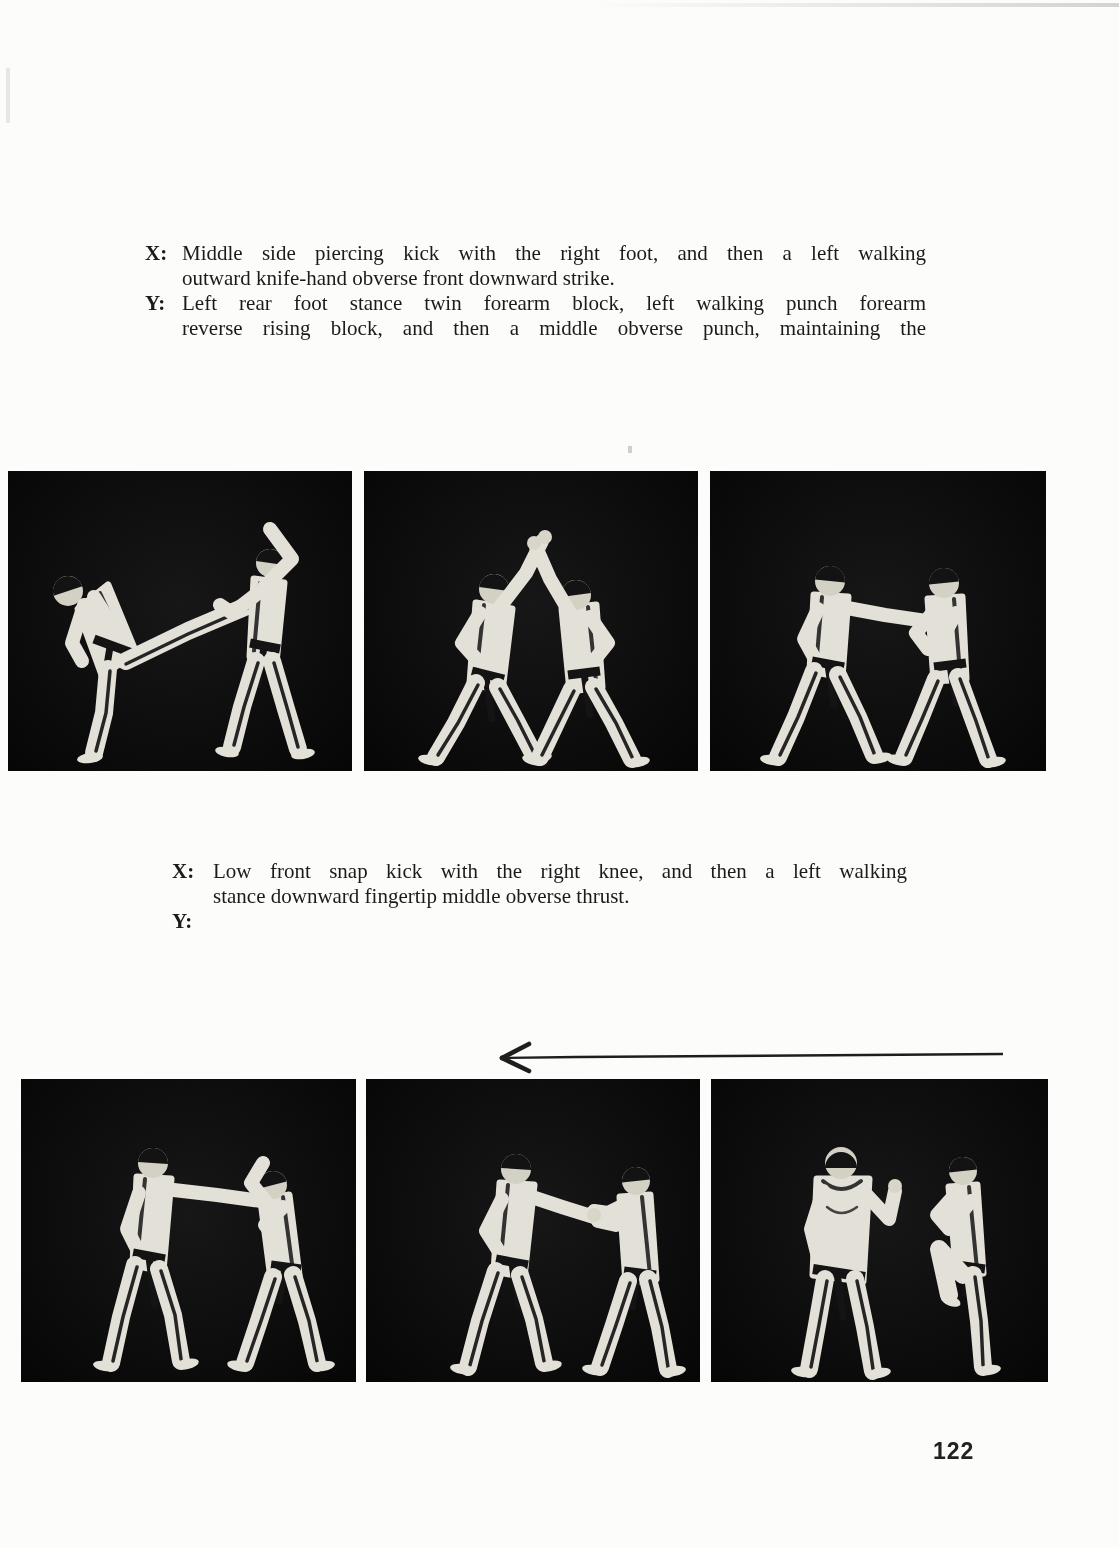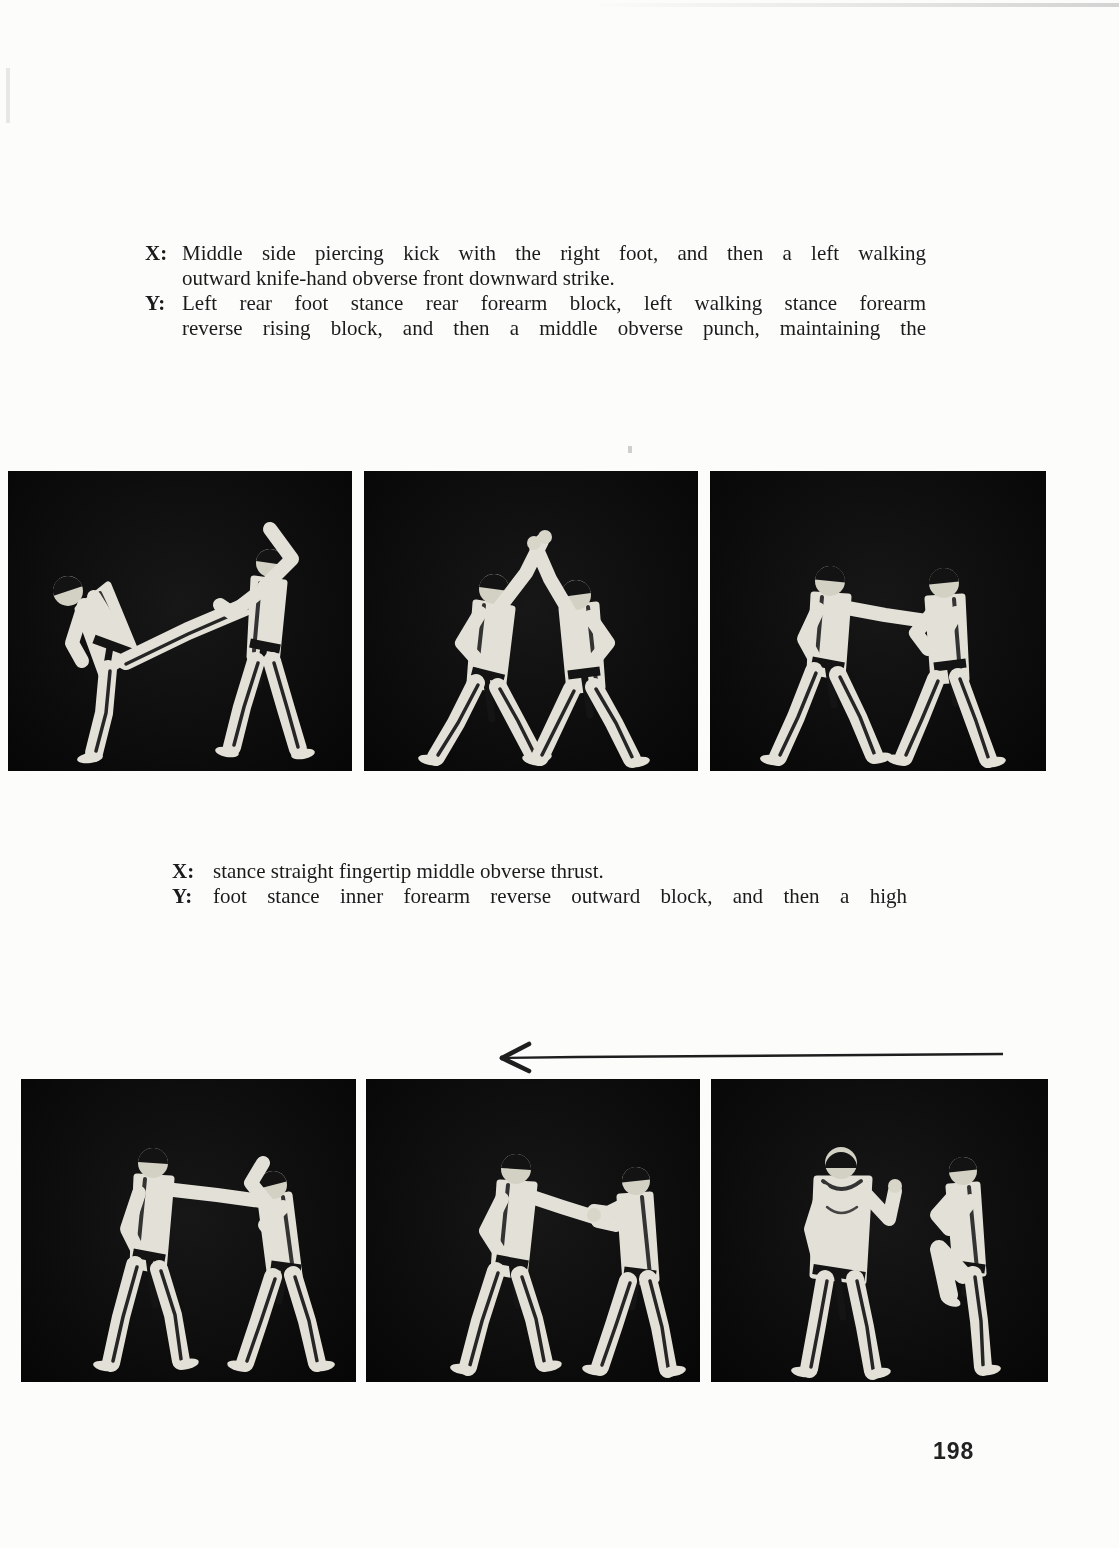"Left rear foot stance rear" div.line { text: rear forearm block, left walking stance -> twin forearm block, left walking punch }
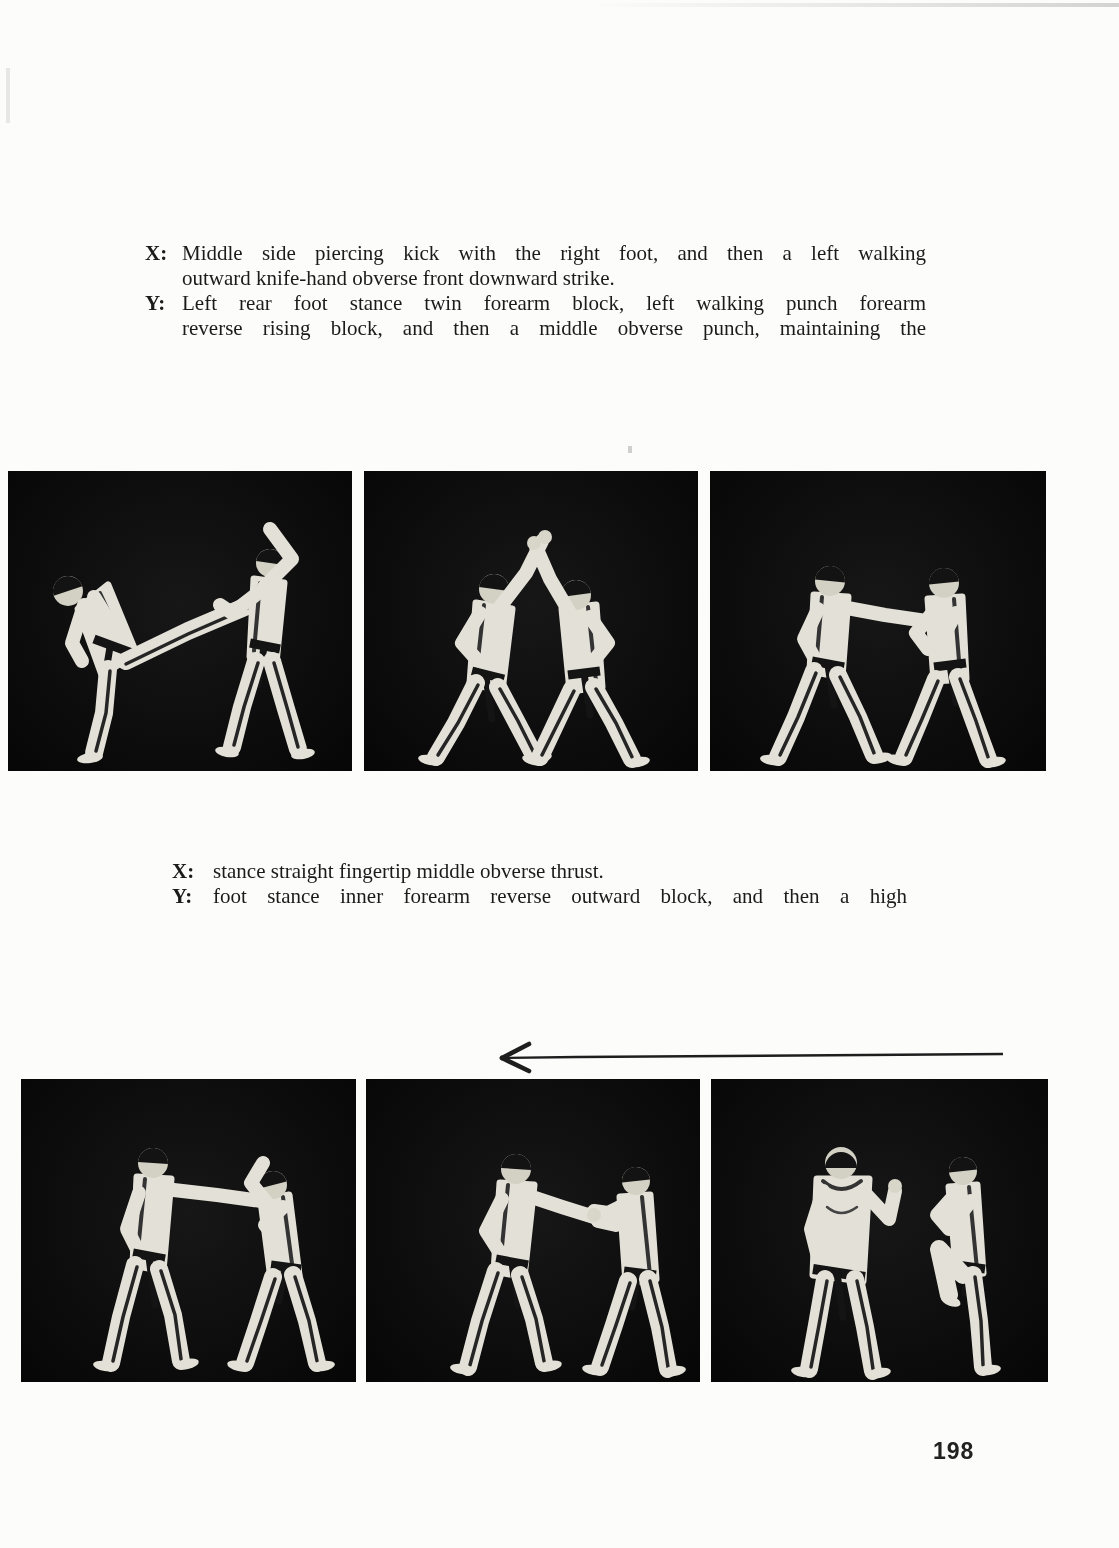"Low front snap kick with" div.line { html: none -> <div>Low front snap kick with the right knee, and then a left walking</div> }
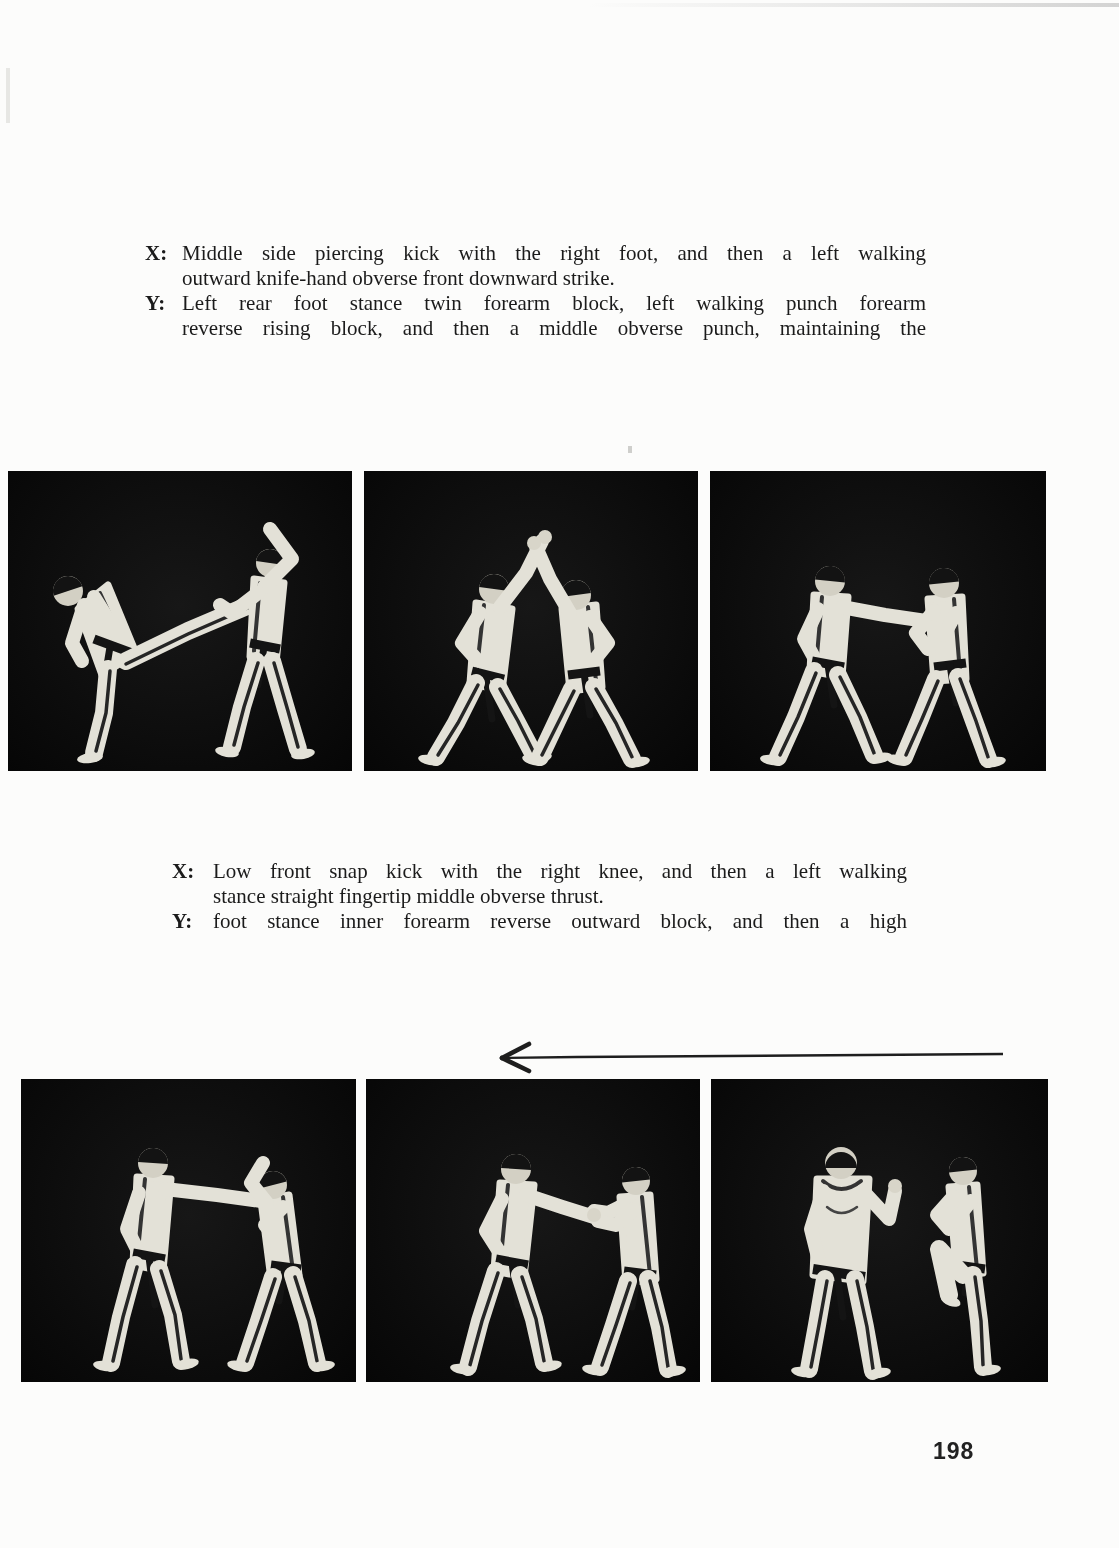"stance straight fingertip middle obverse" div.line { text: straight -> downward }
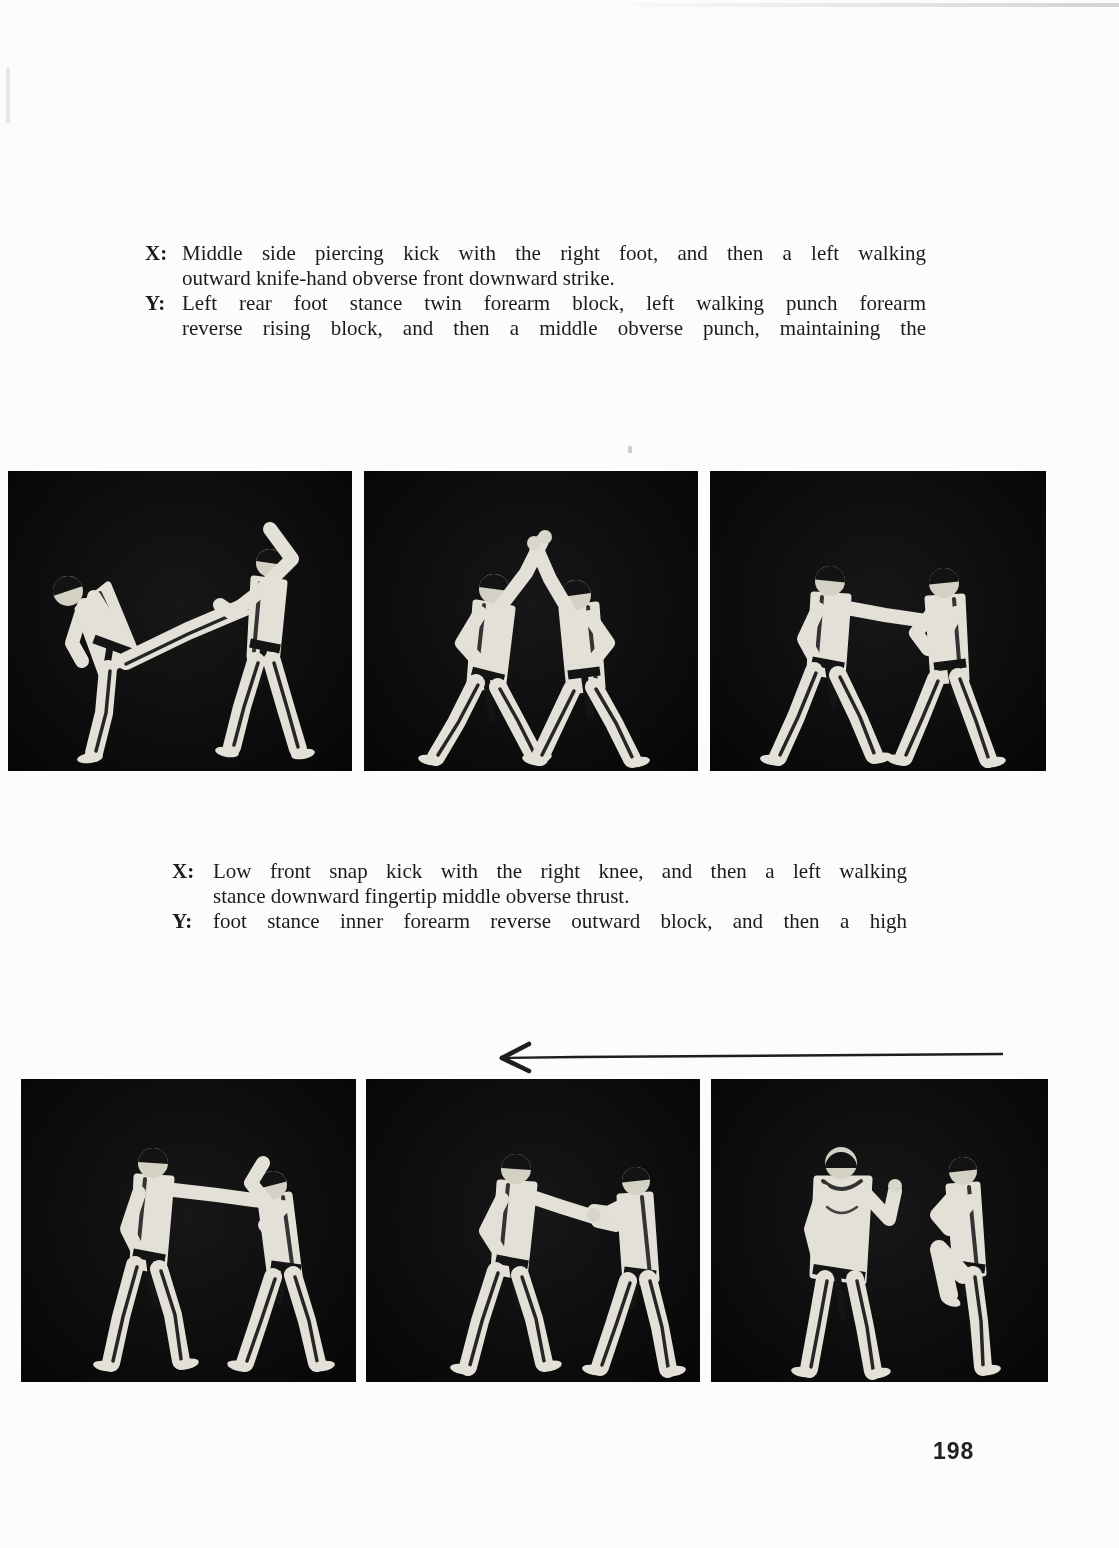"foot stance inner forearm reverse" div.line { html: <div>foot stance inner forearm reverse outward block, and then a high</div> -> none }
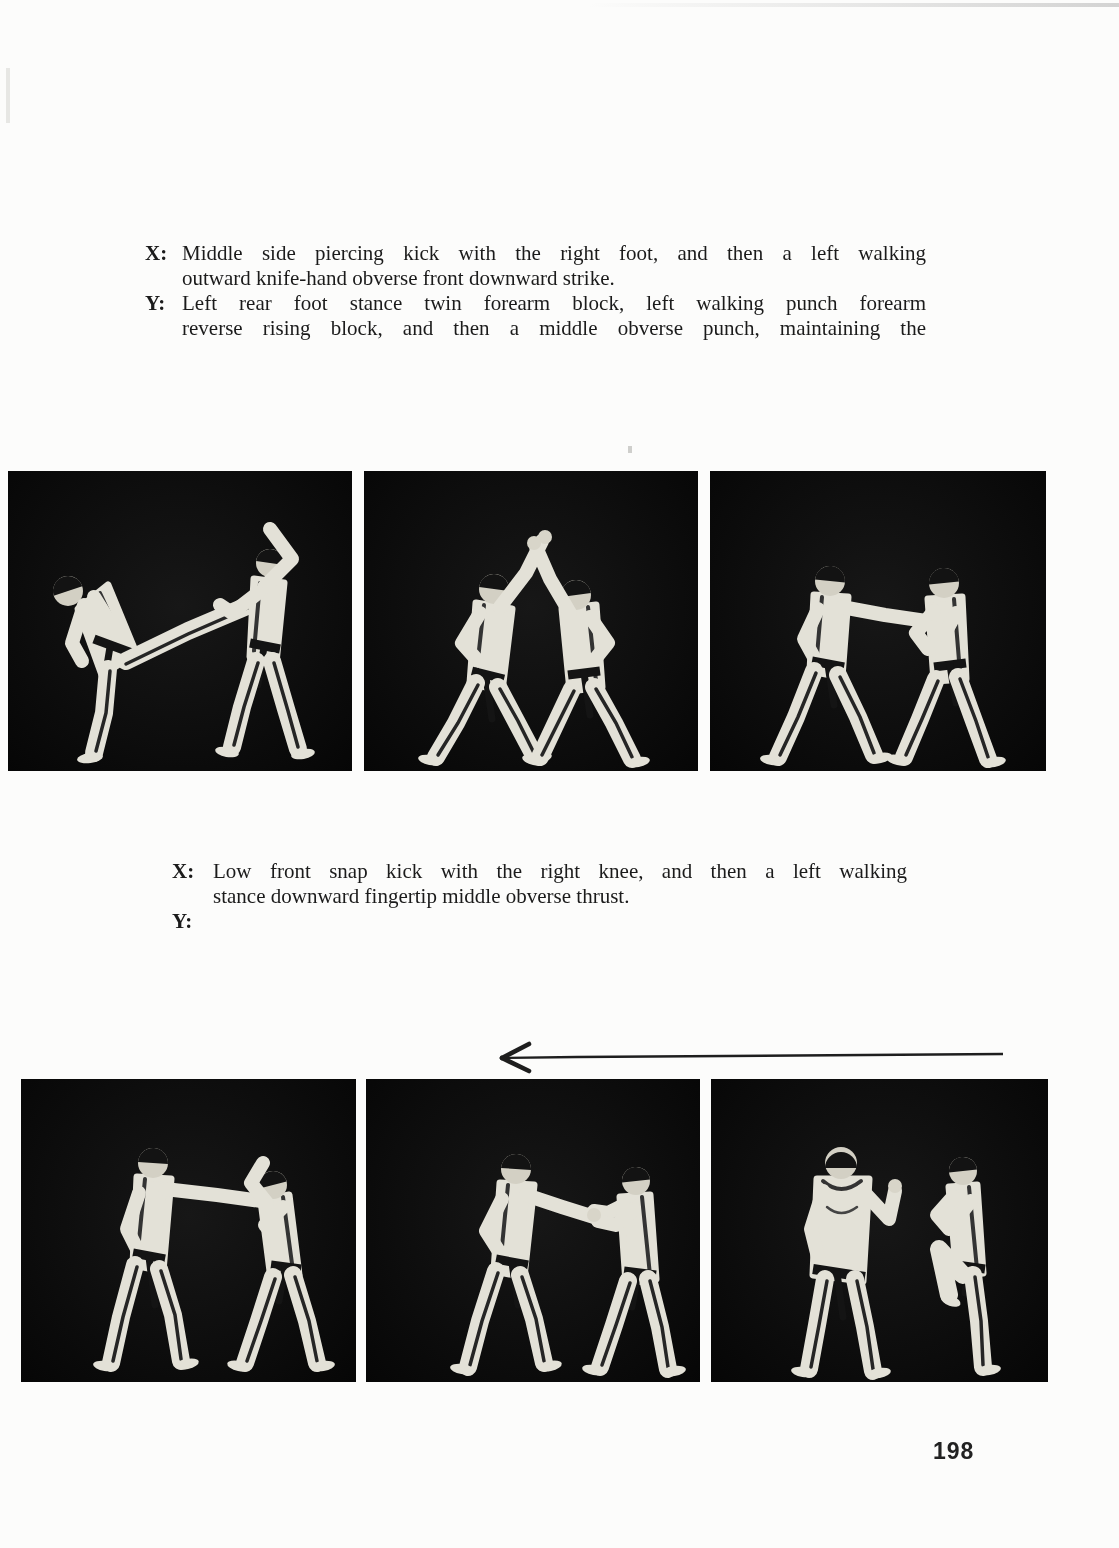"198" div.page-number { text: 198 -> 122 }
